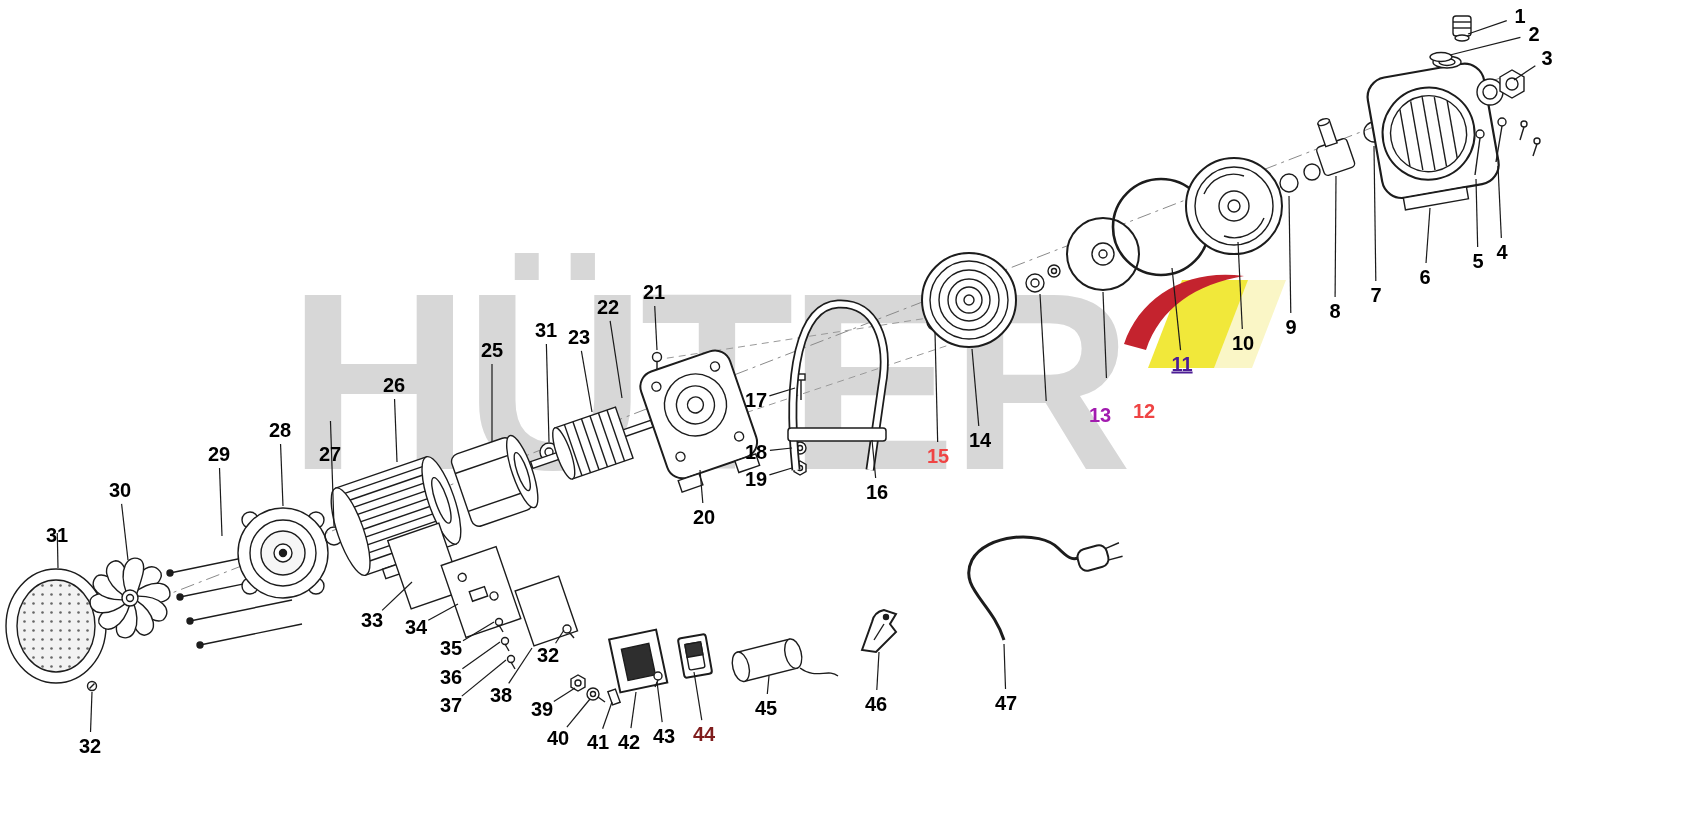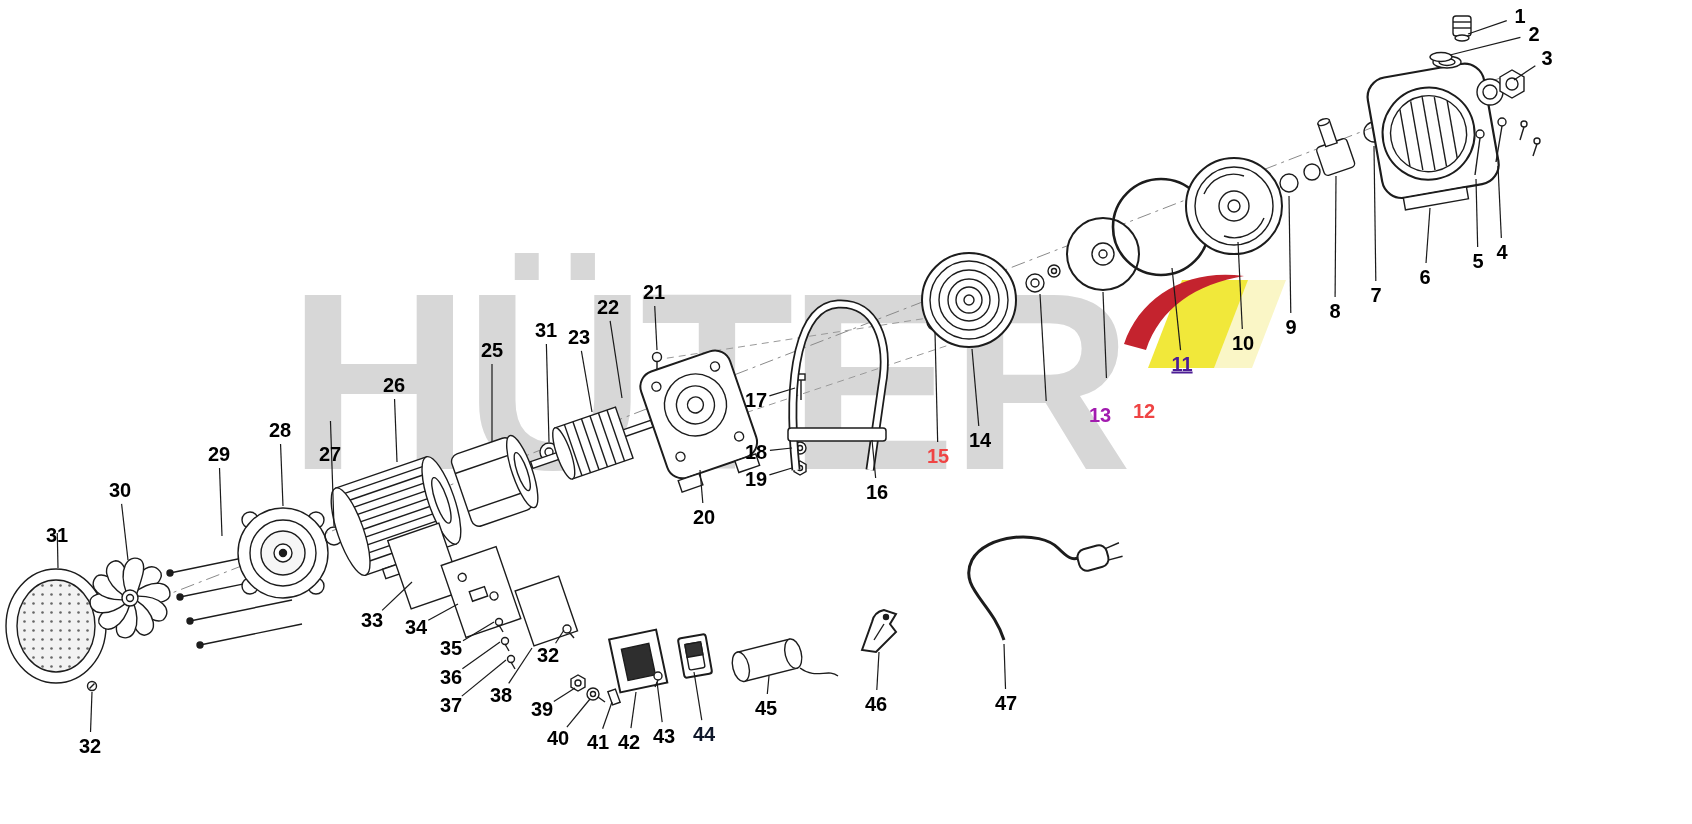"44" div.part-label { color: #0f172a -> #7f1d1d }
